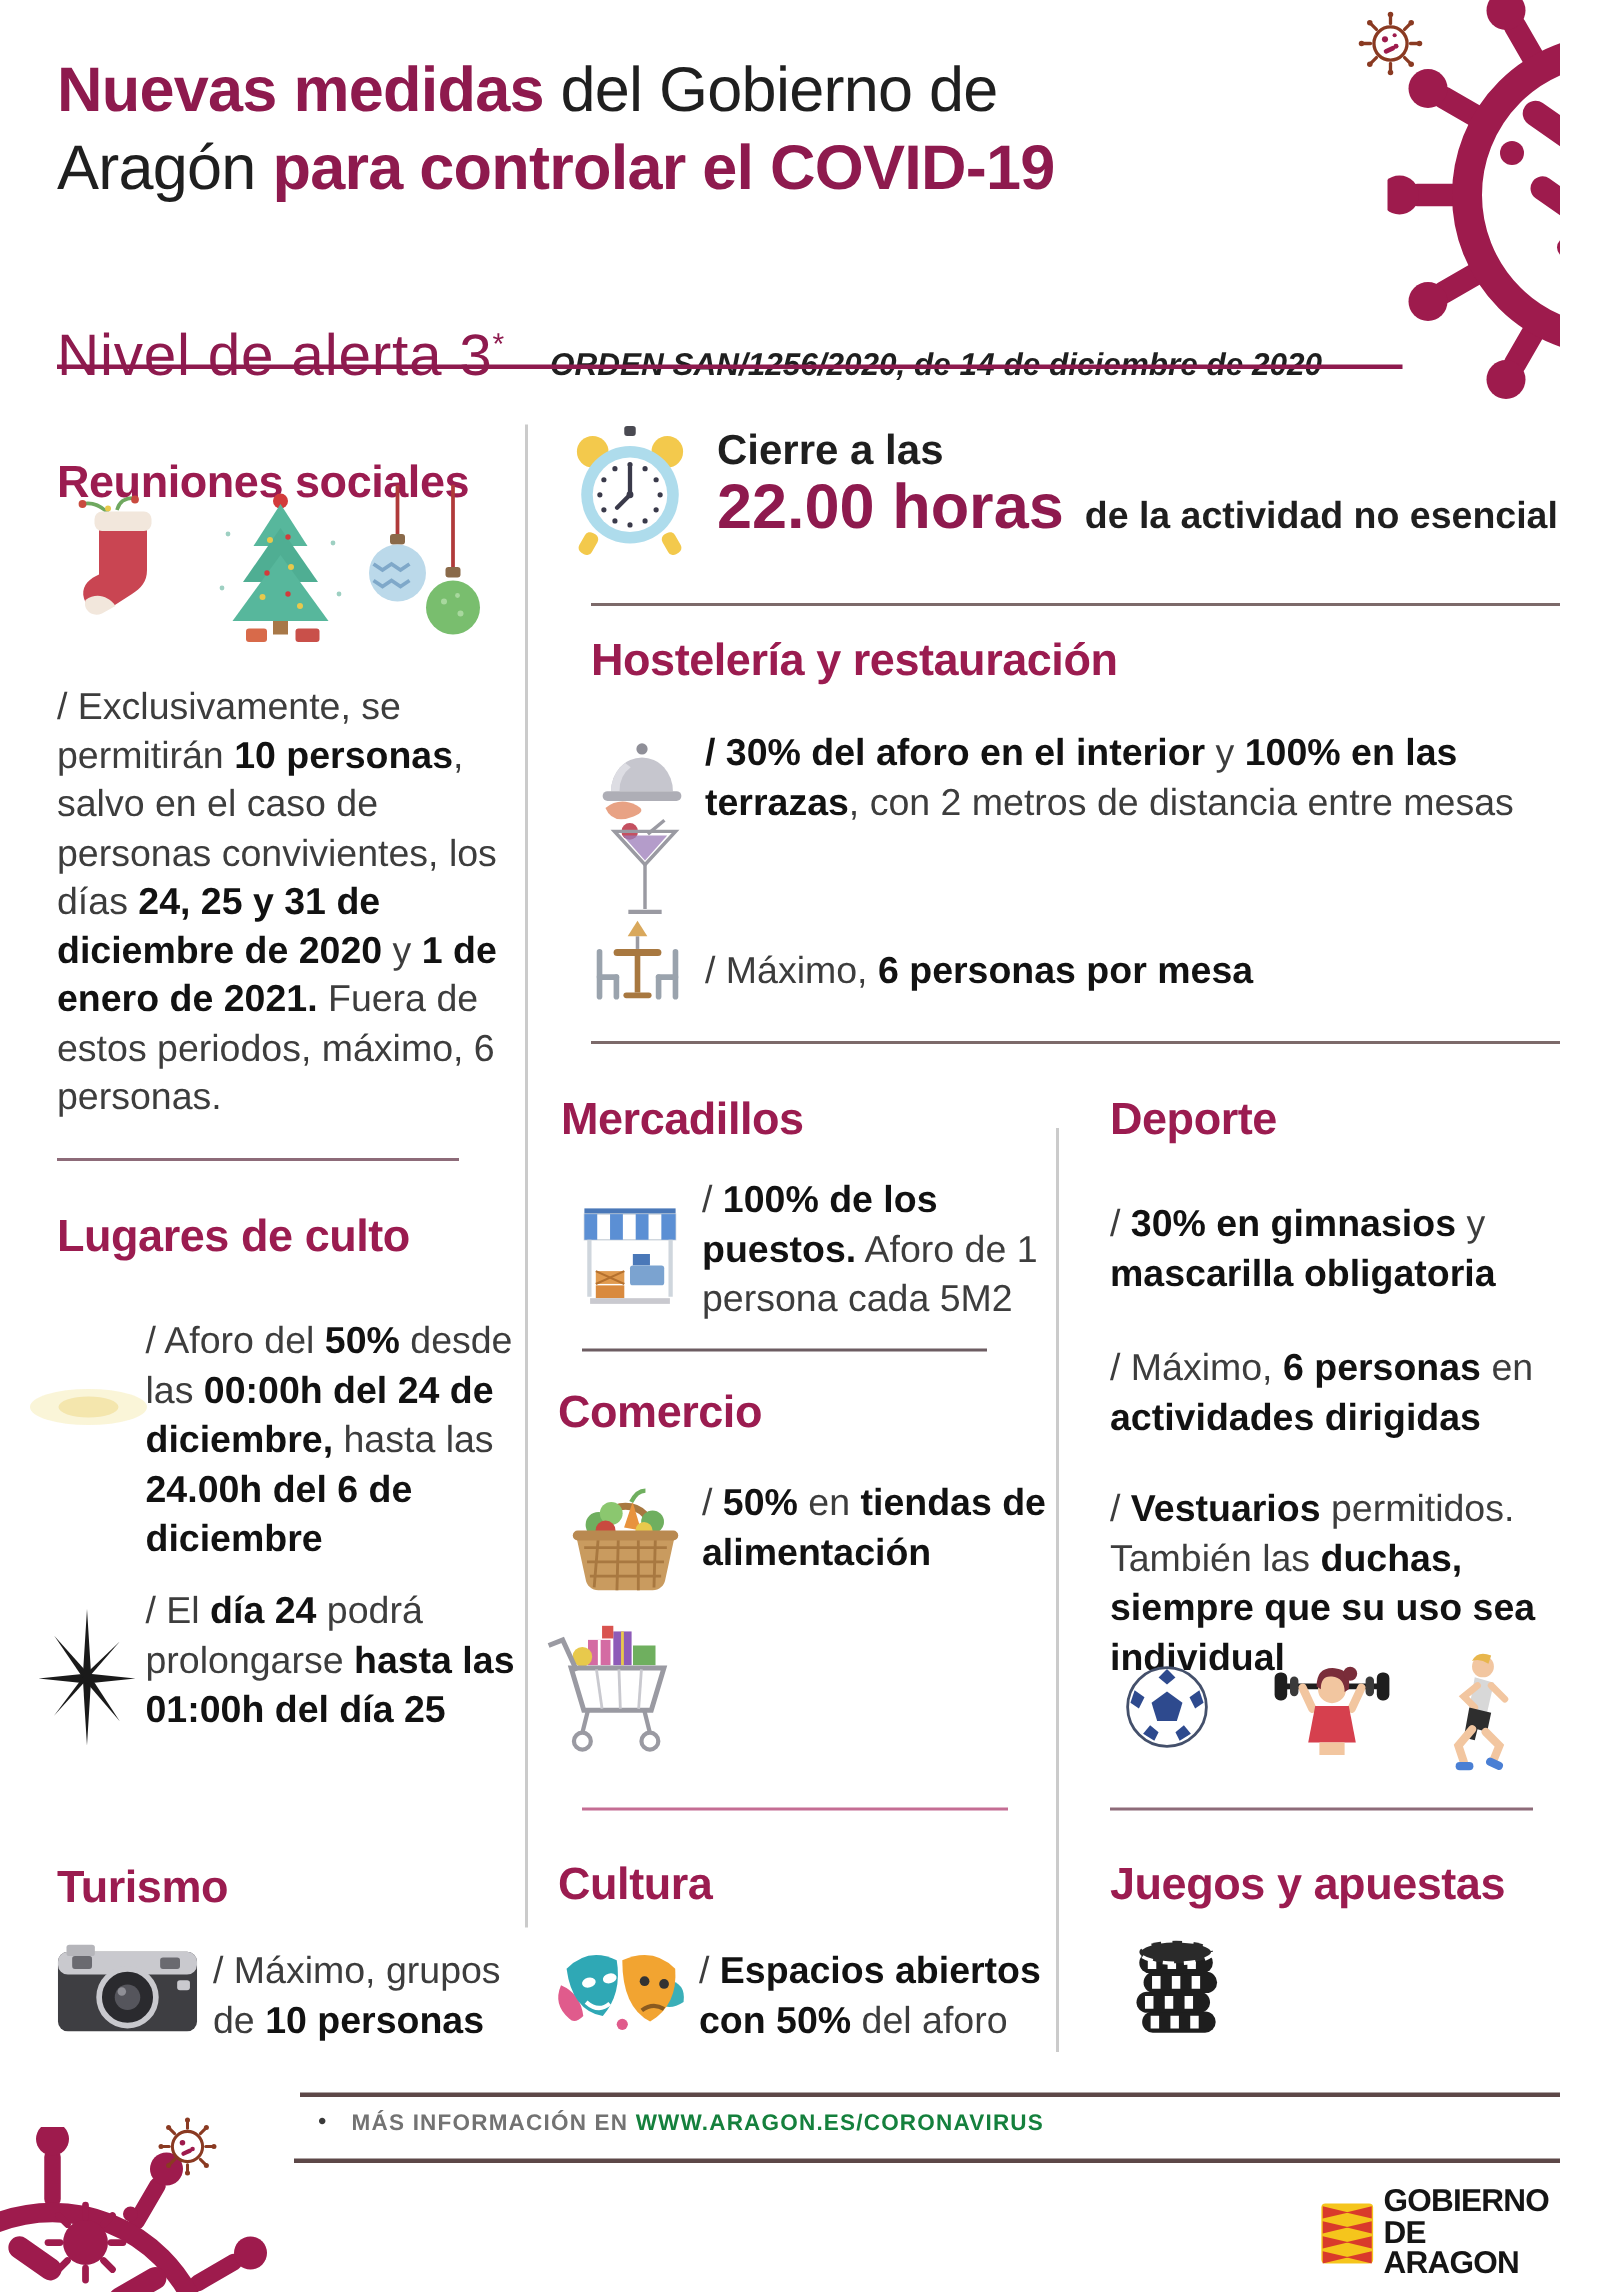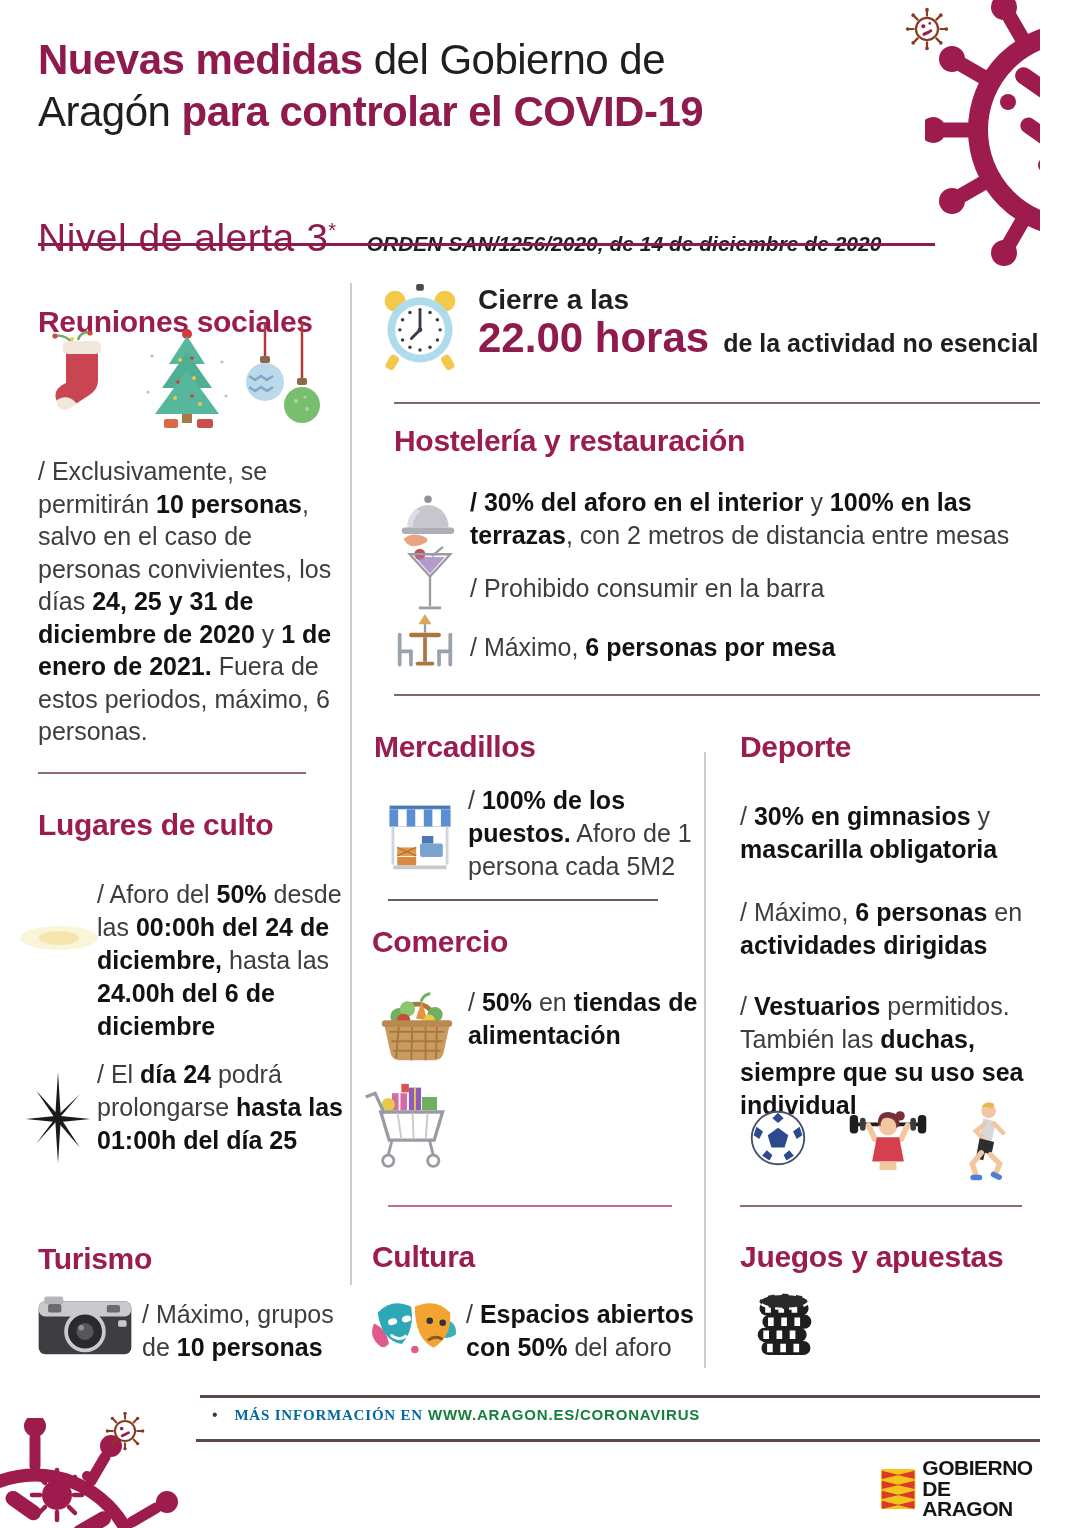"/ Prohibido consumir en la" div.abs { html: <div><span>/ Prohibido consumir en la barra</span></div> -> none }
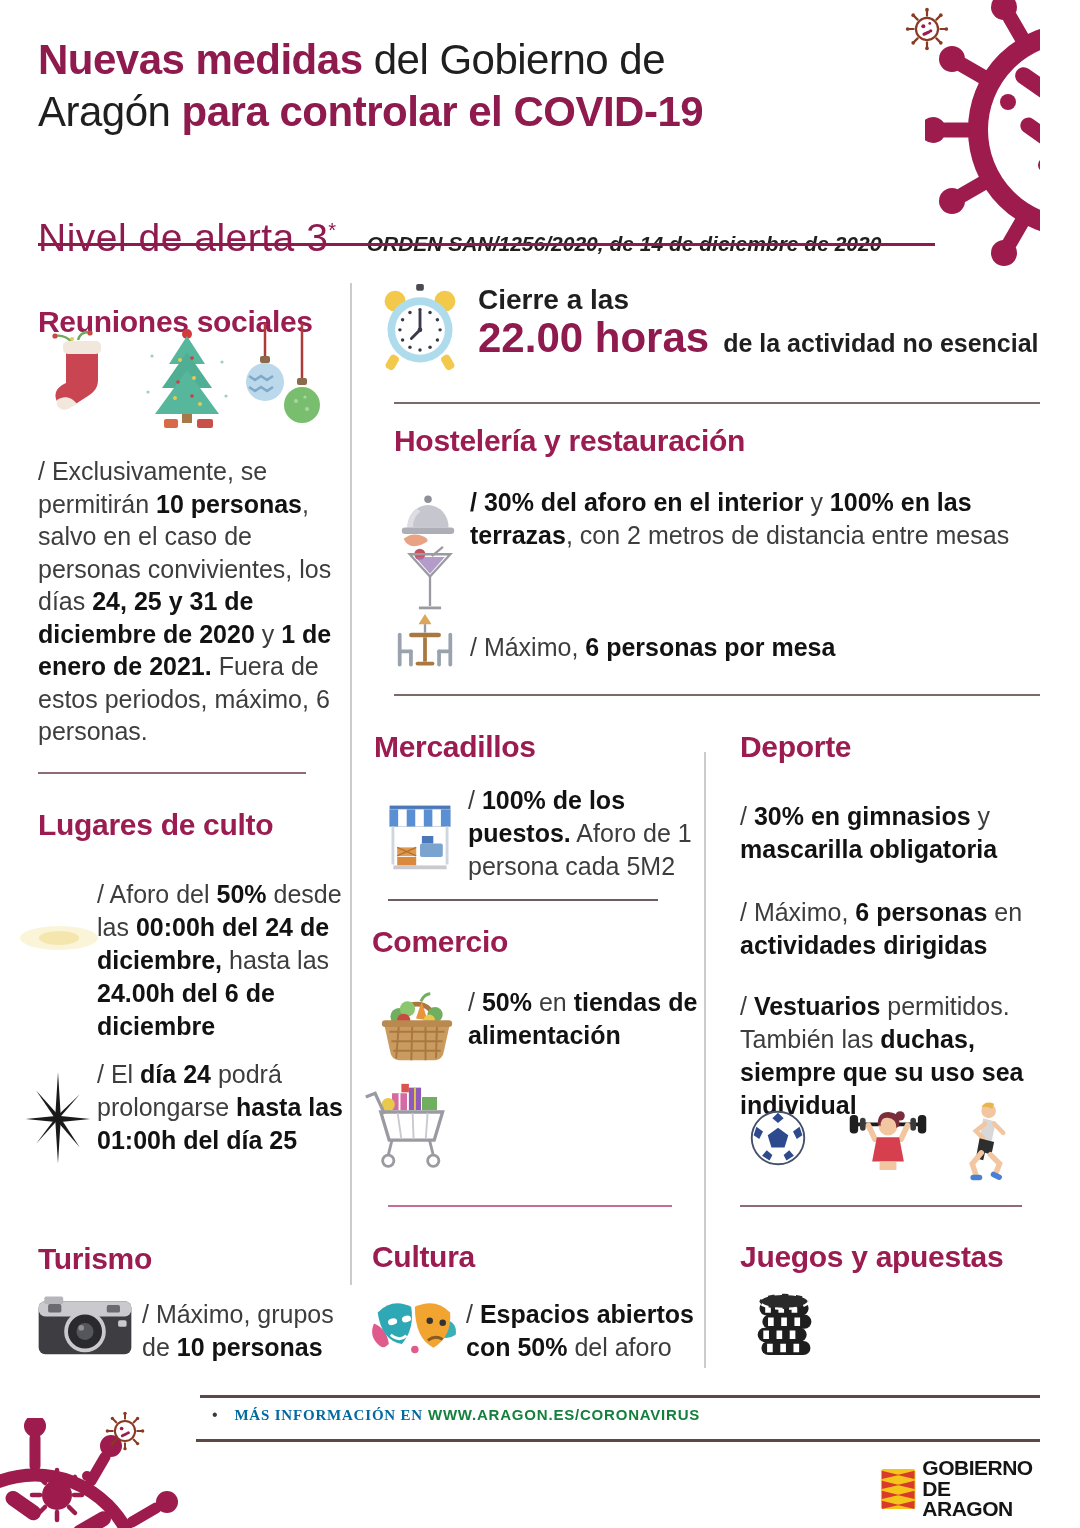"MÁS INFORMACIÓN EN" .footer-prefix { color: #0369a1 -> #737373; font-family: Liberation Serif, serif -> none }
